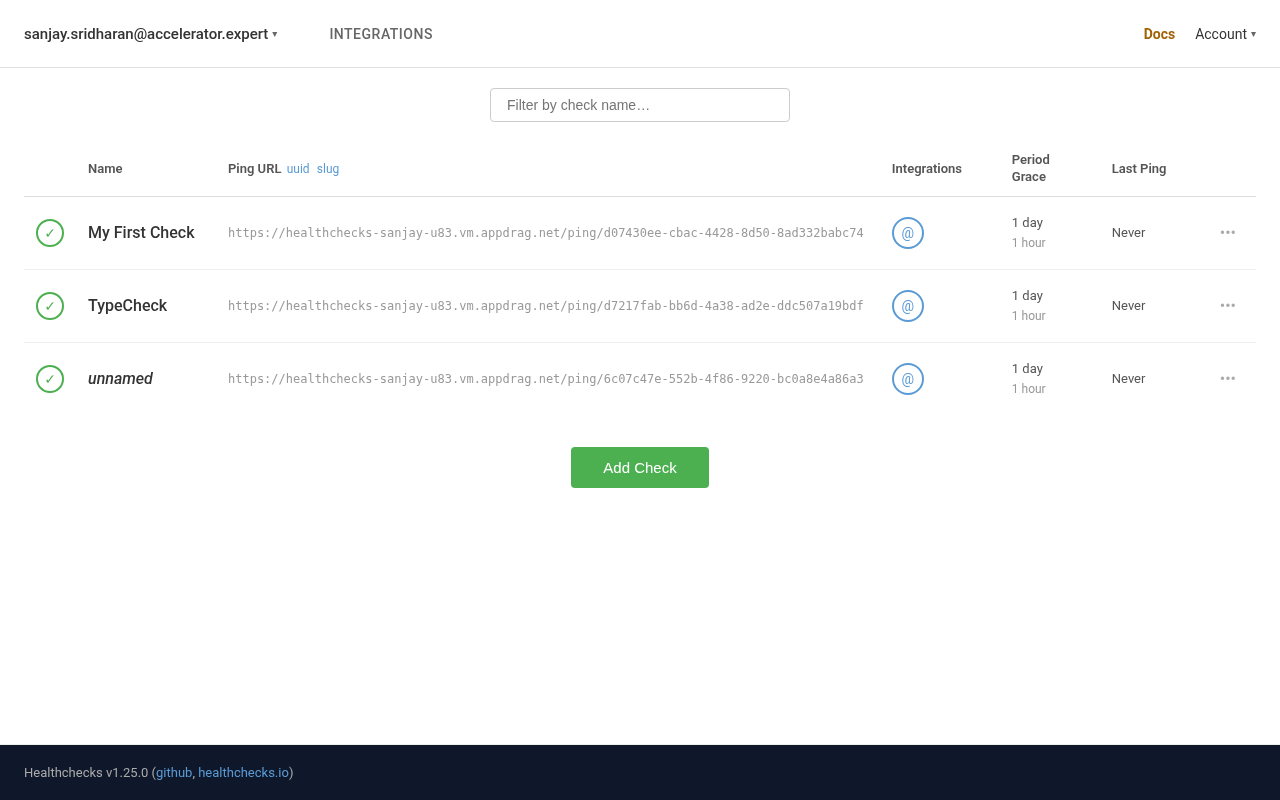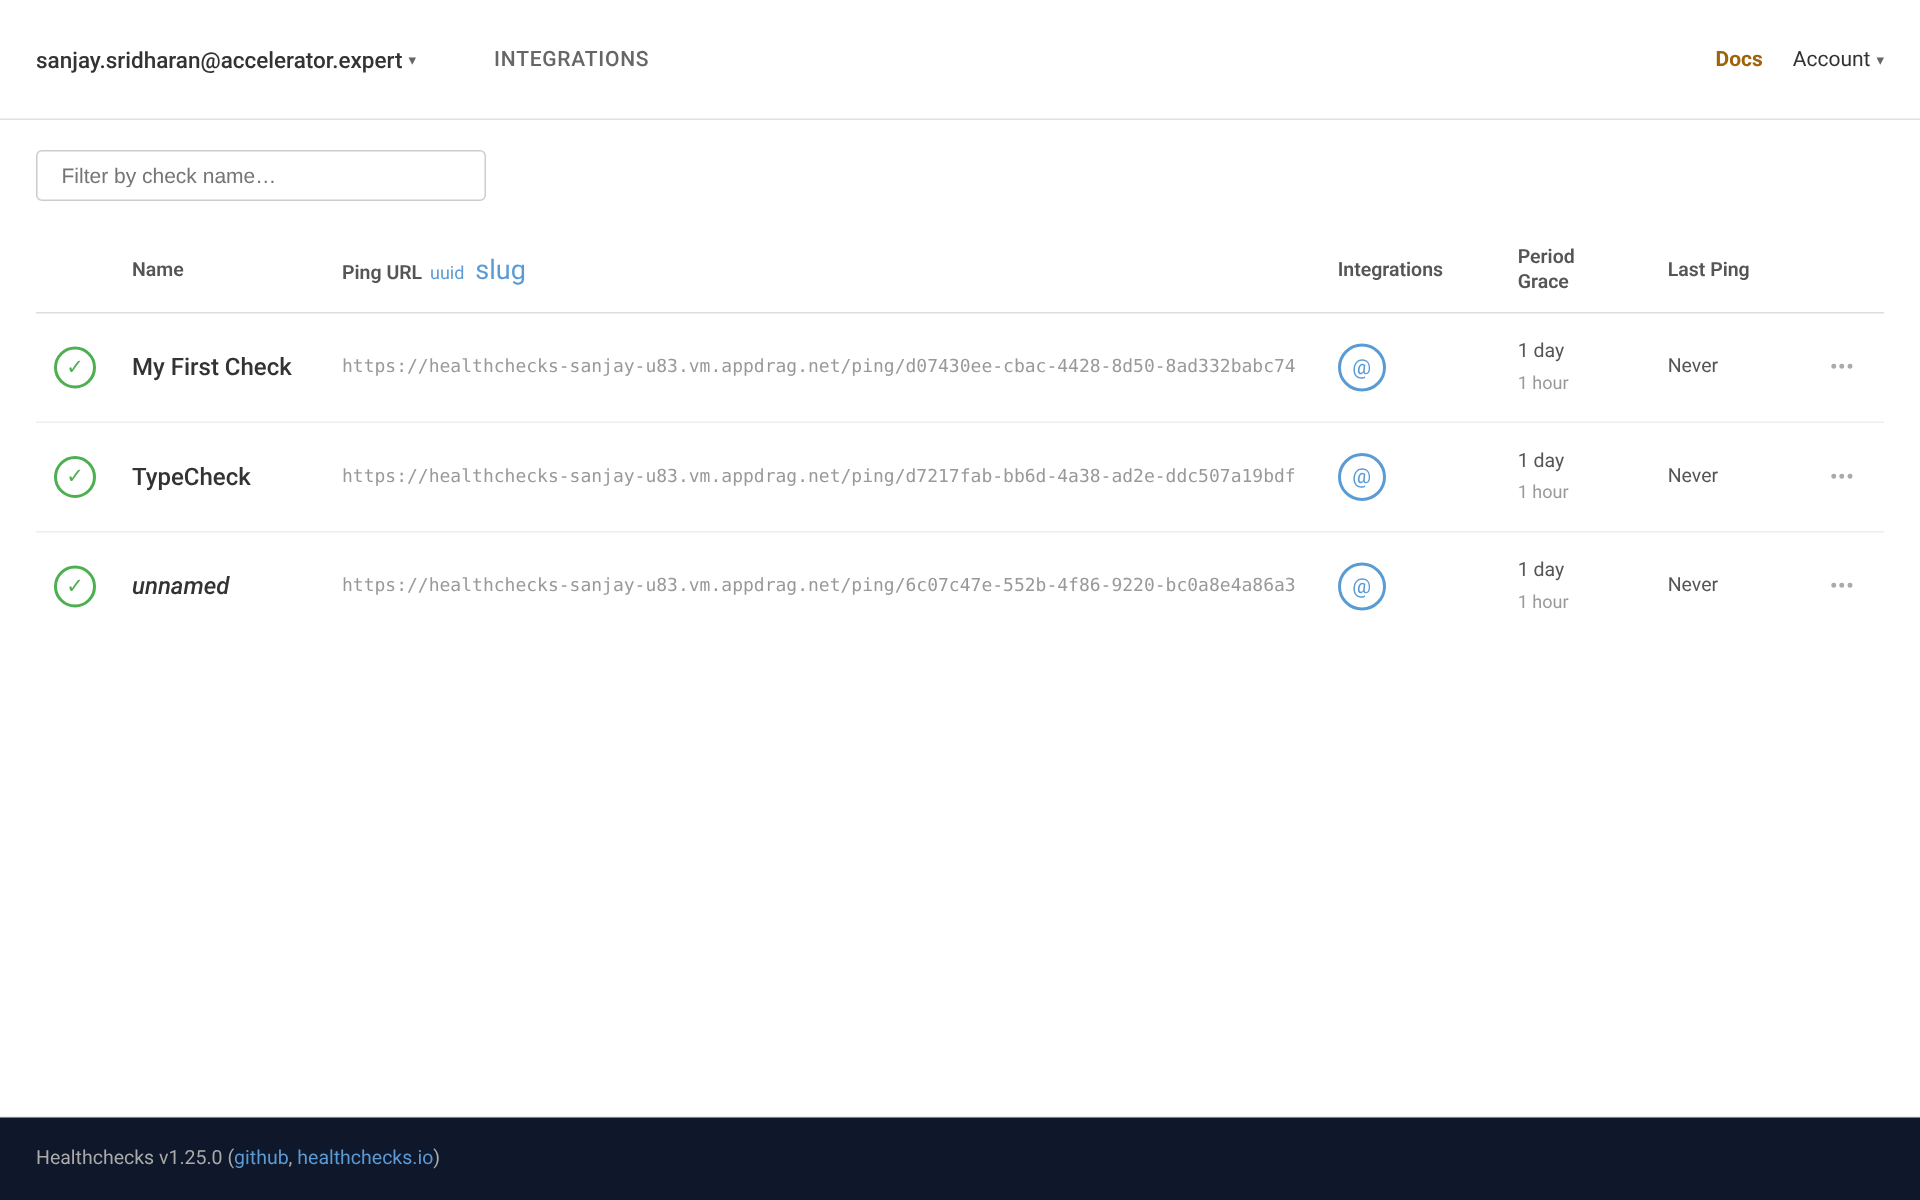"sanjay.sridharan@accelerator.expert" .navbar { height: 80px -> 68px }
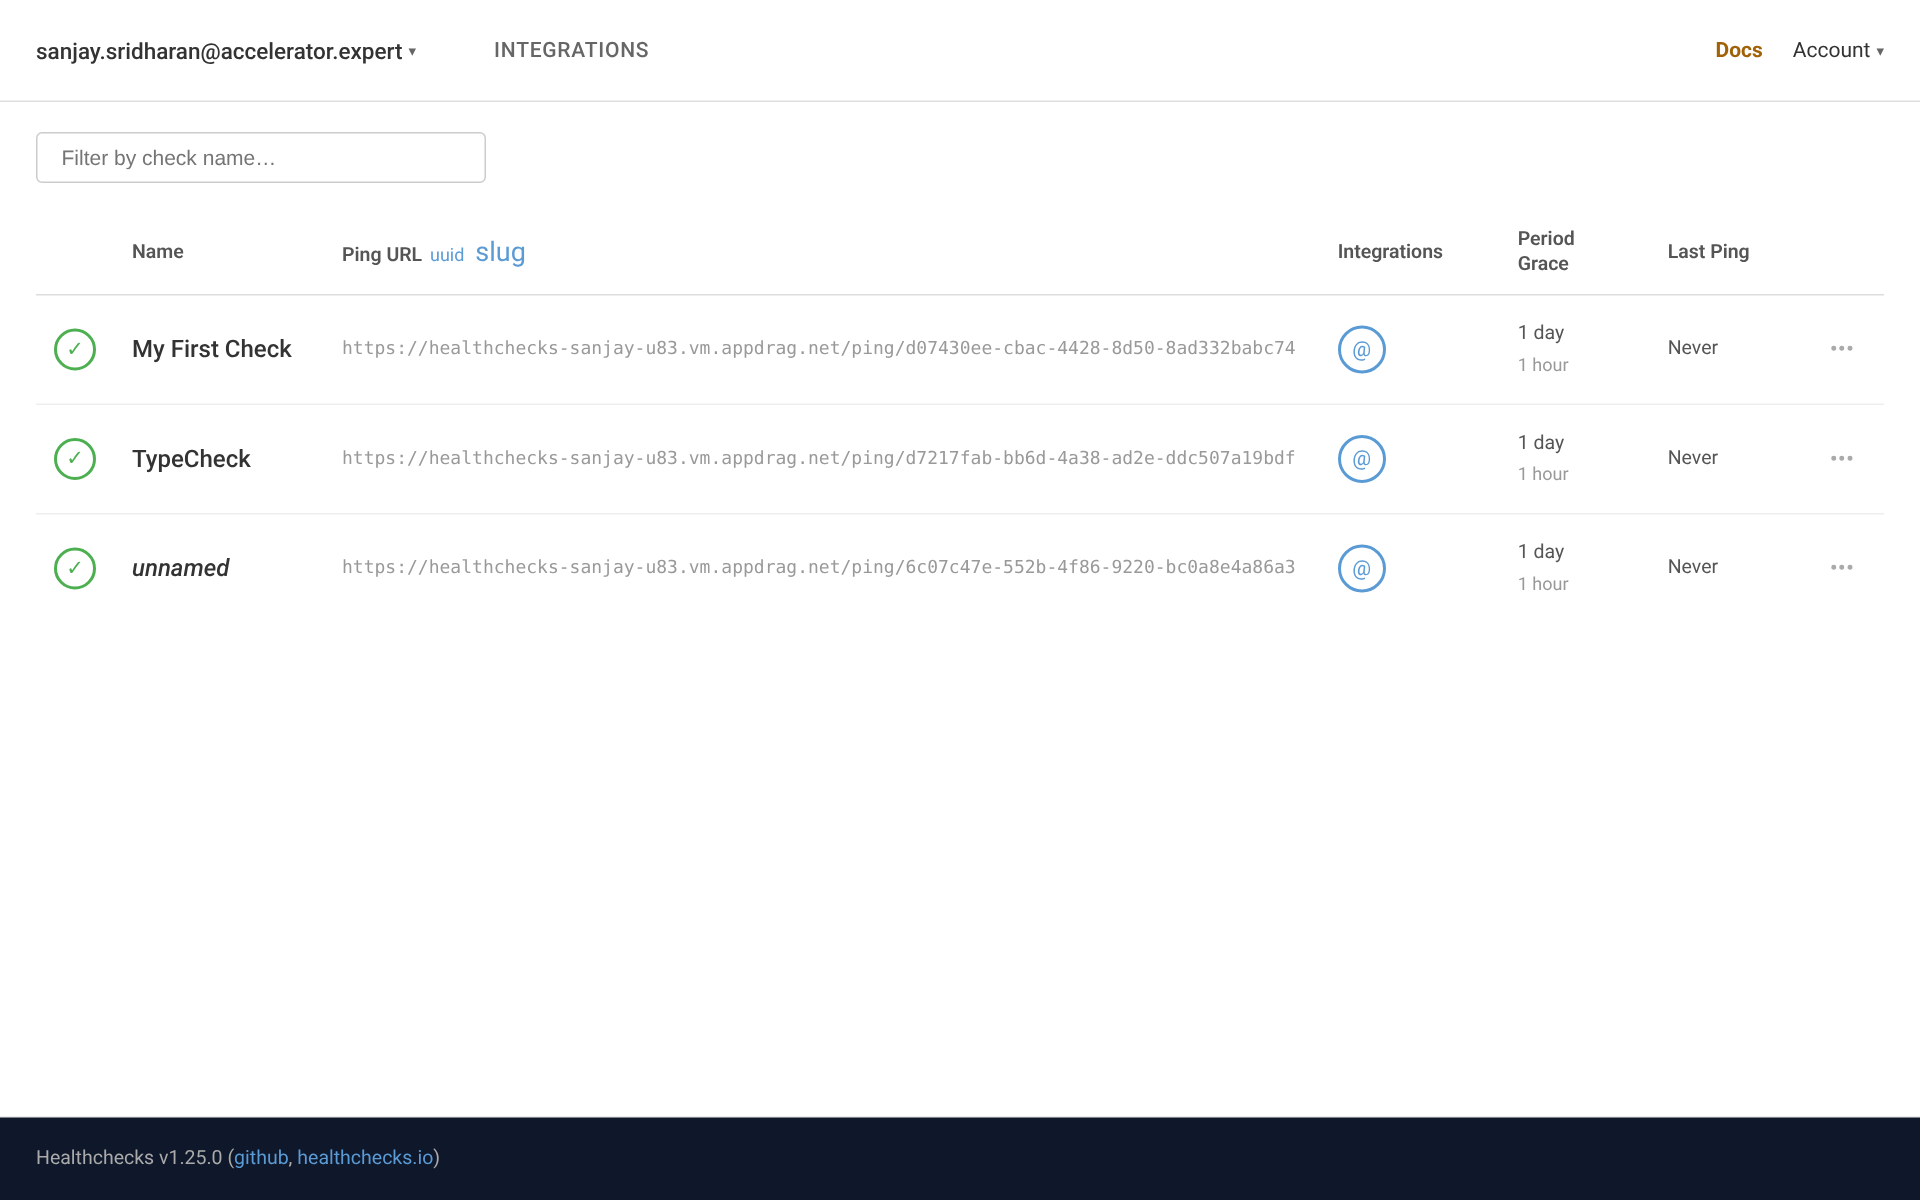"Filter by check name…" .filter-bar { justify-content: flex-start -> center }
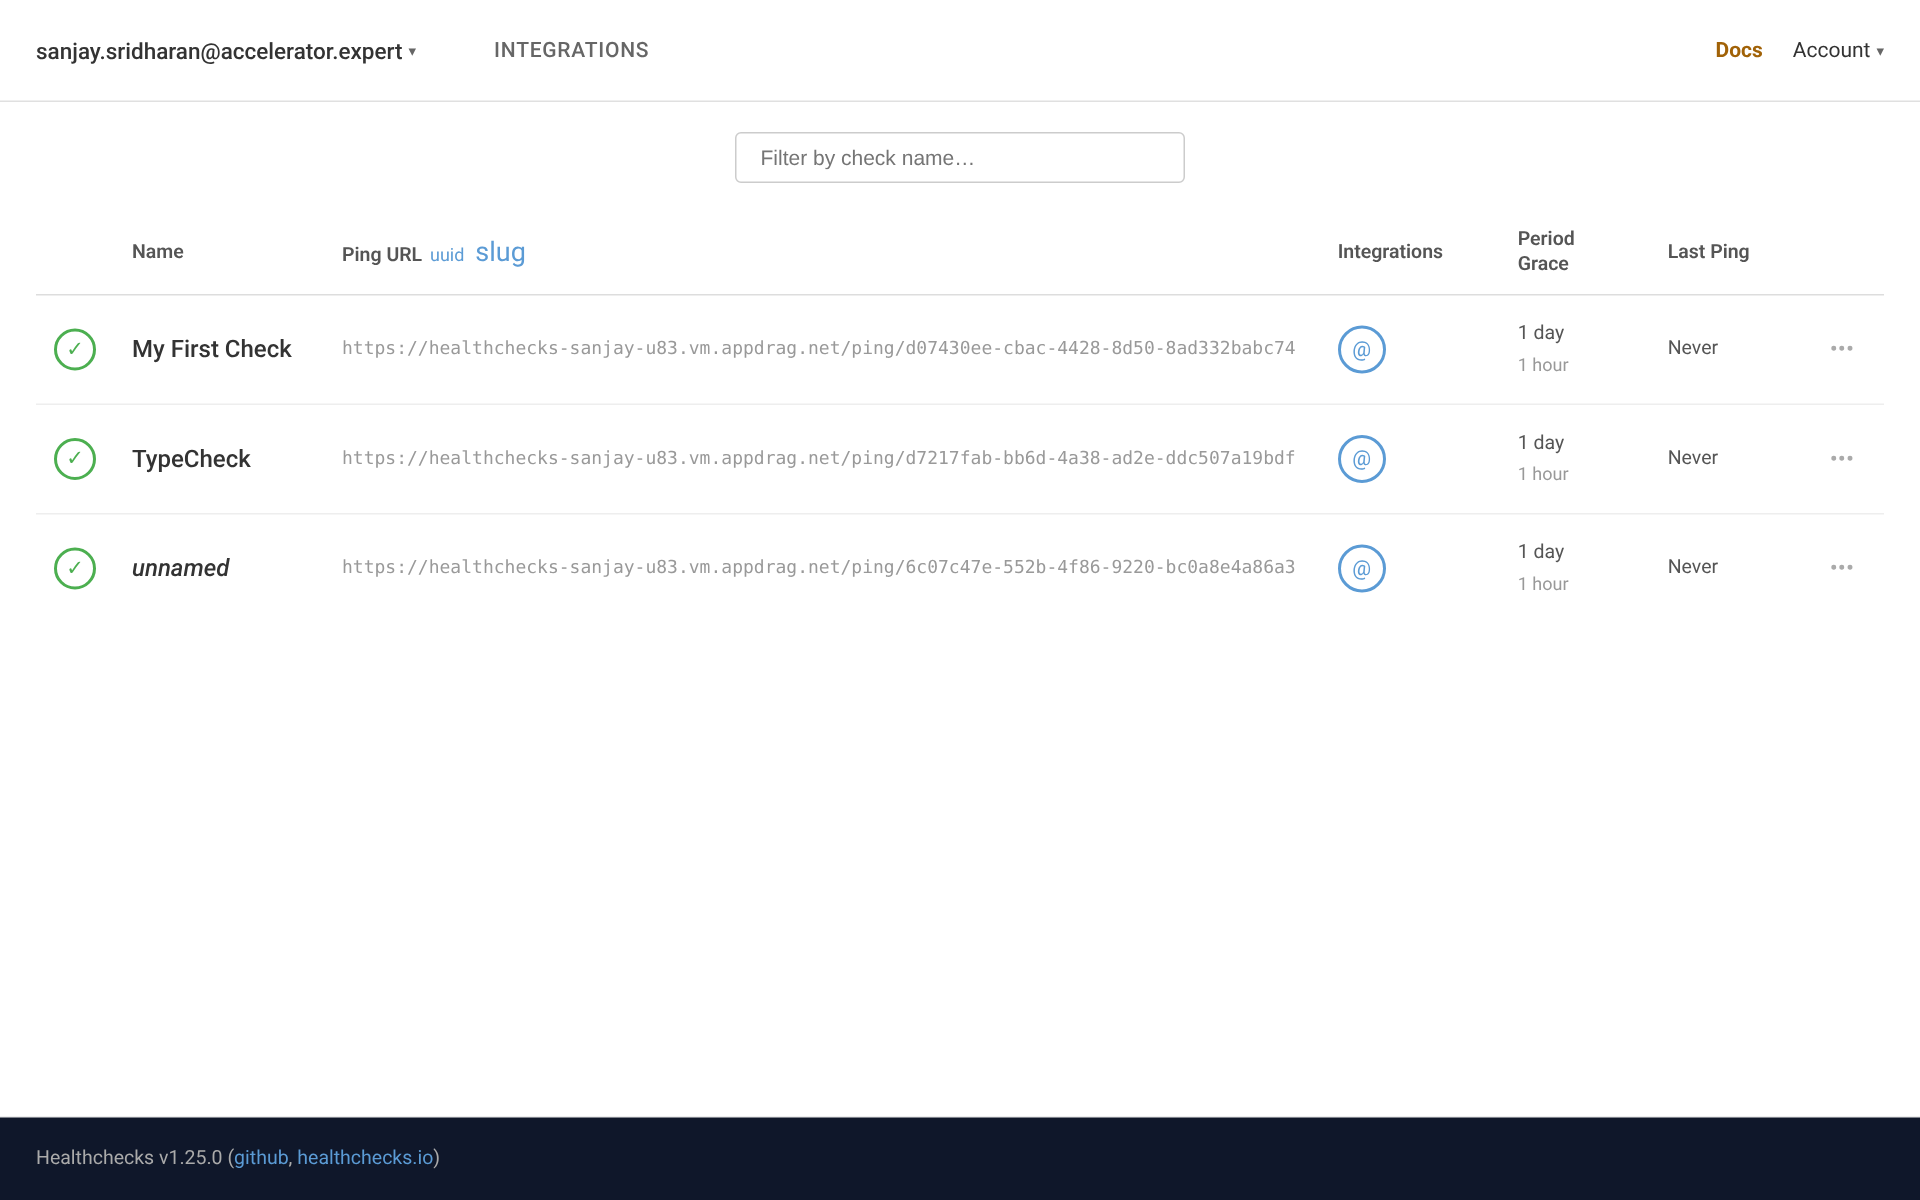"slug" span { font-size: 18px -> 12px }
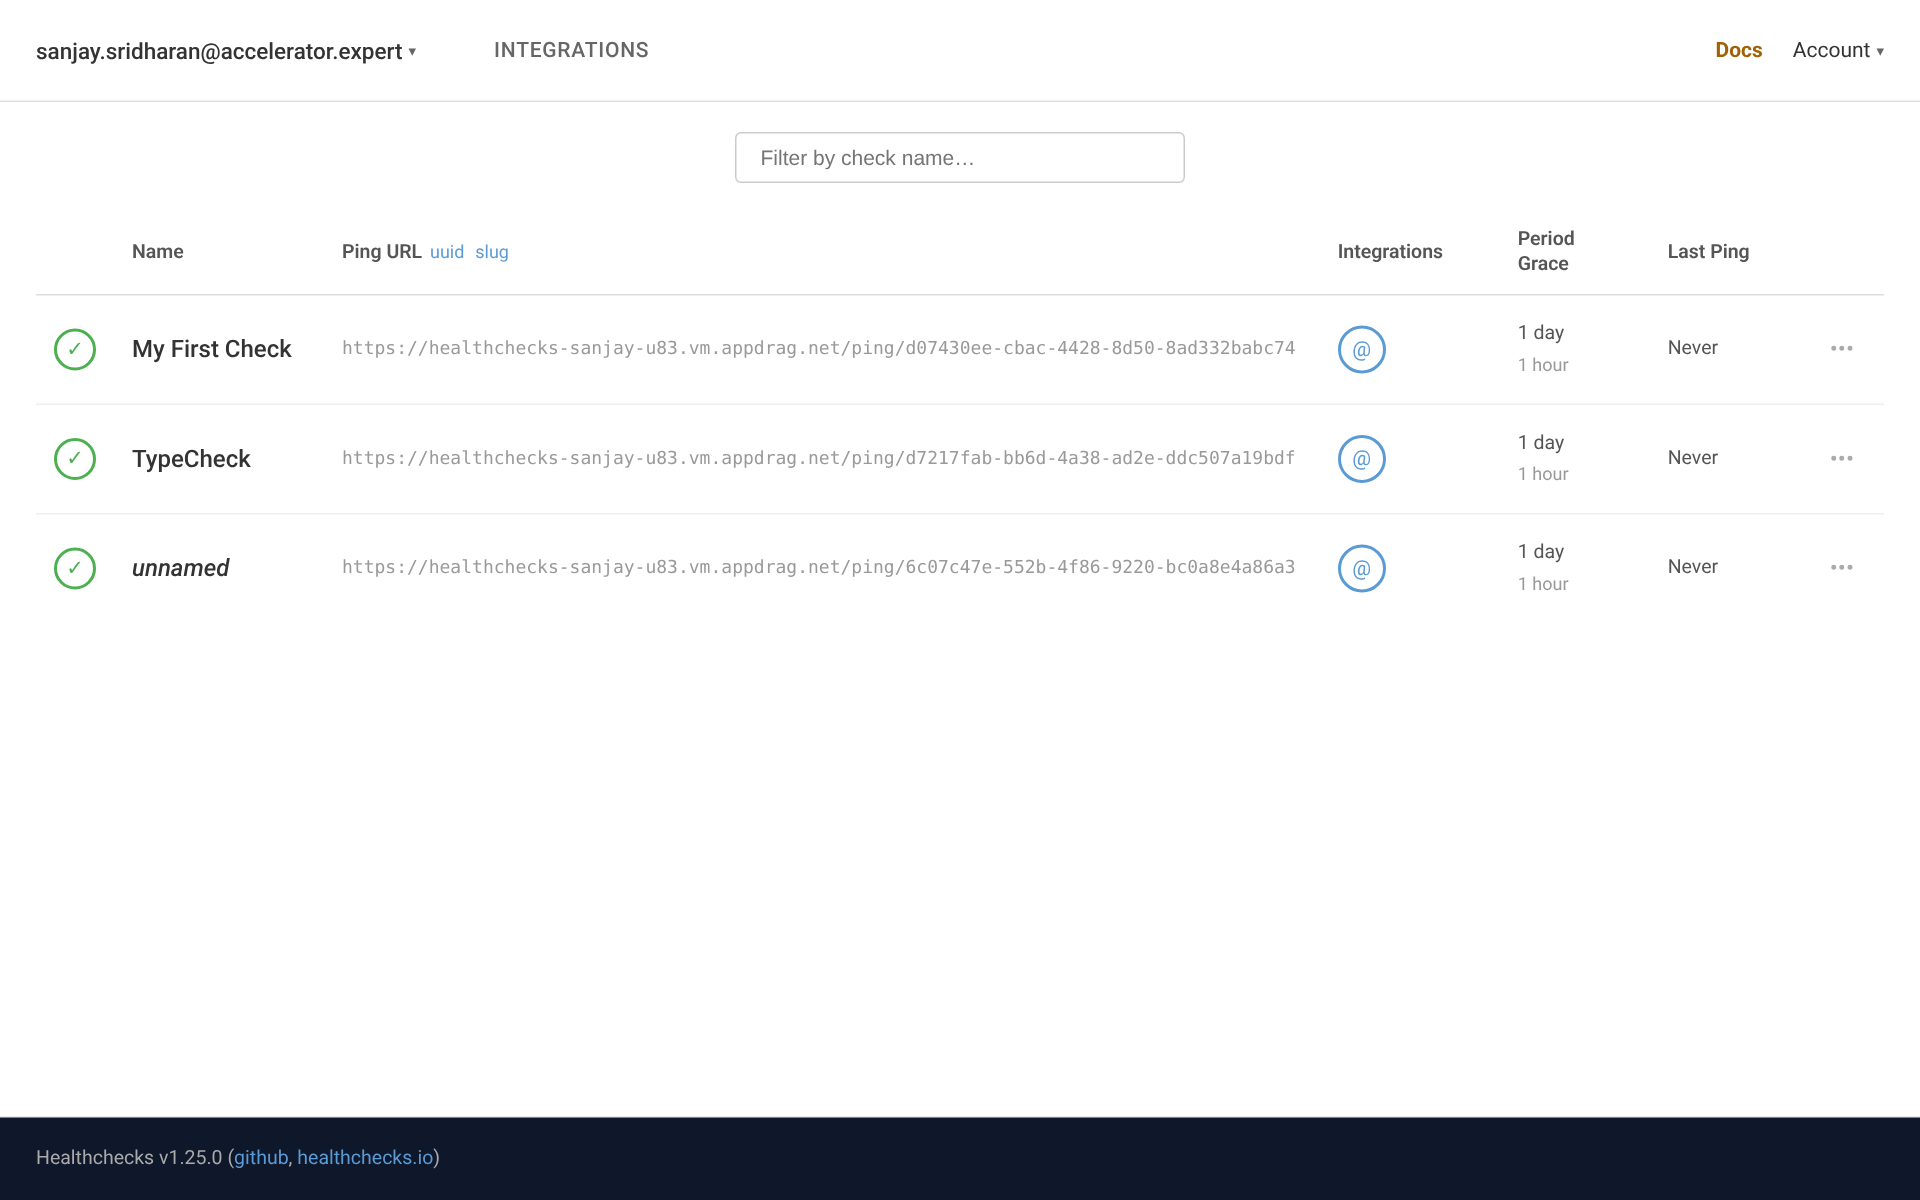"Add Check" div.add-check-wrap { html: none -> <div> <button>Add Check</button> </div> }
